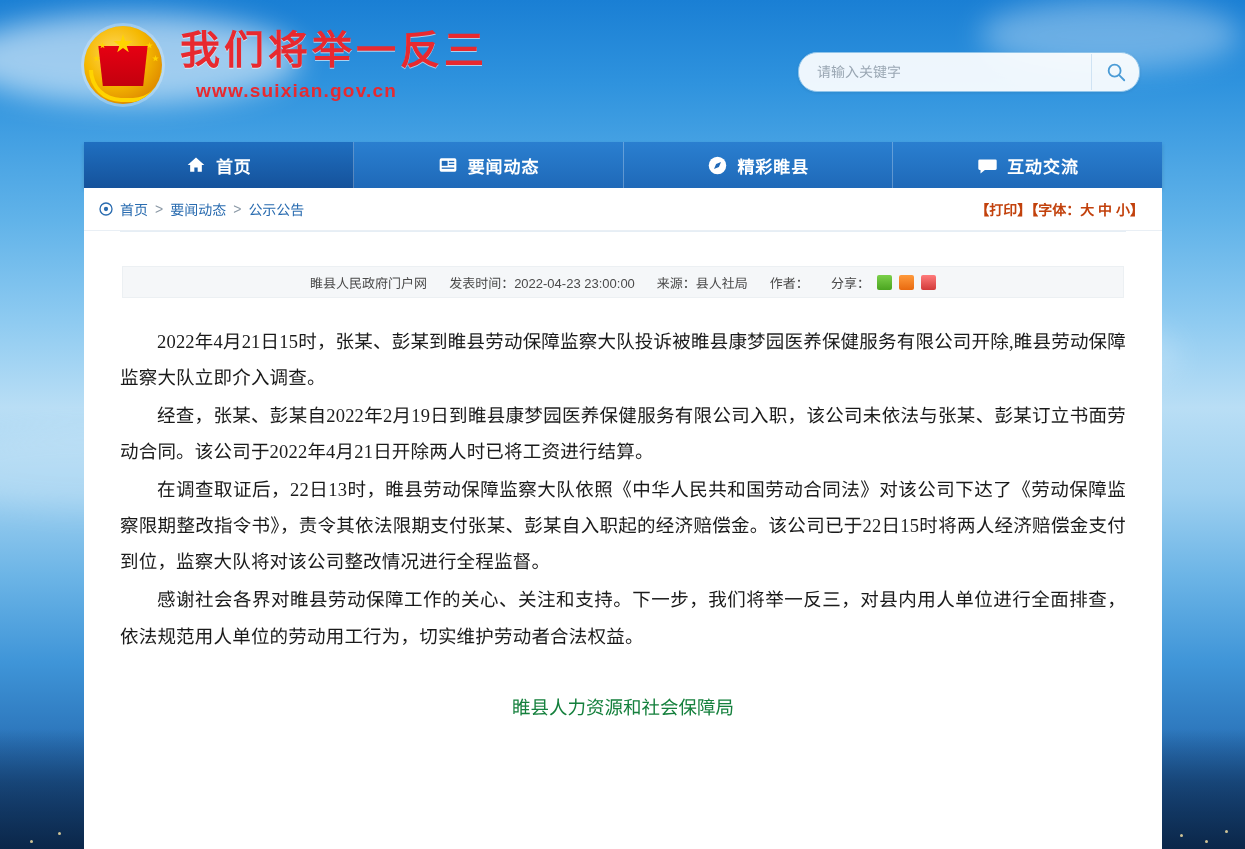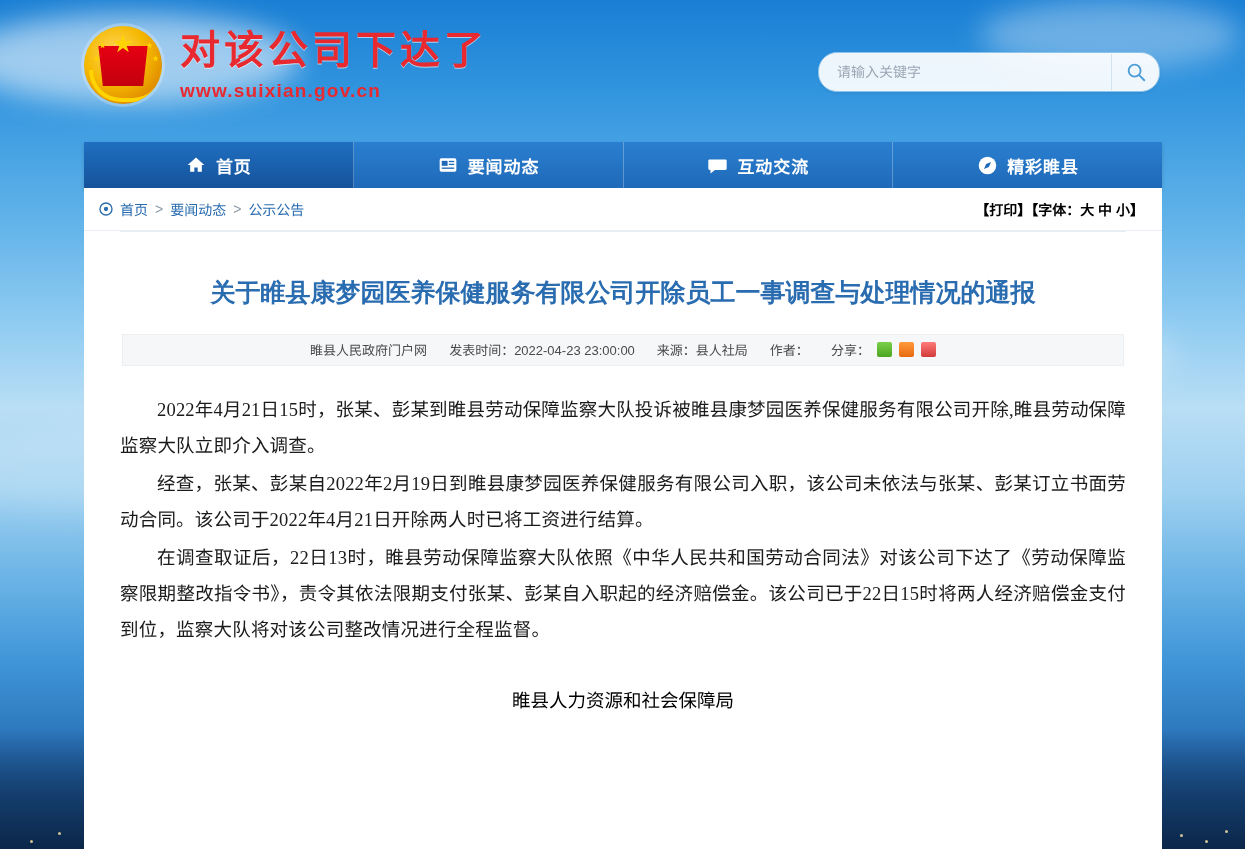"对该公司下达了" div.site-title { text: 对该公司下达了 -> 我们将举一反三 }
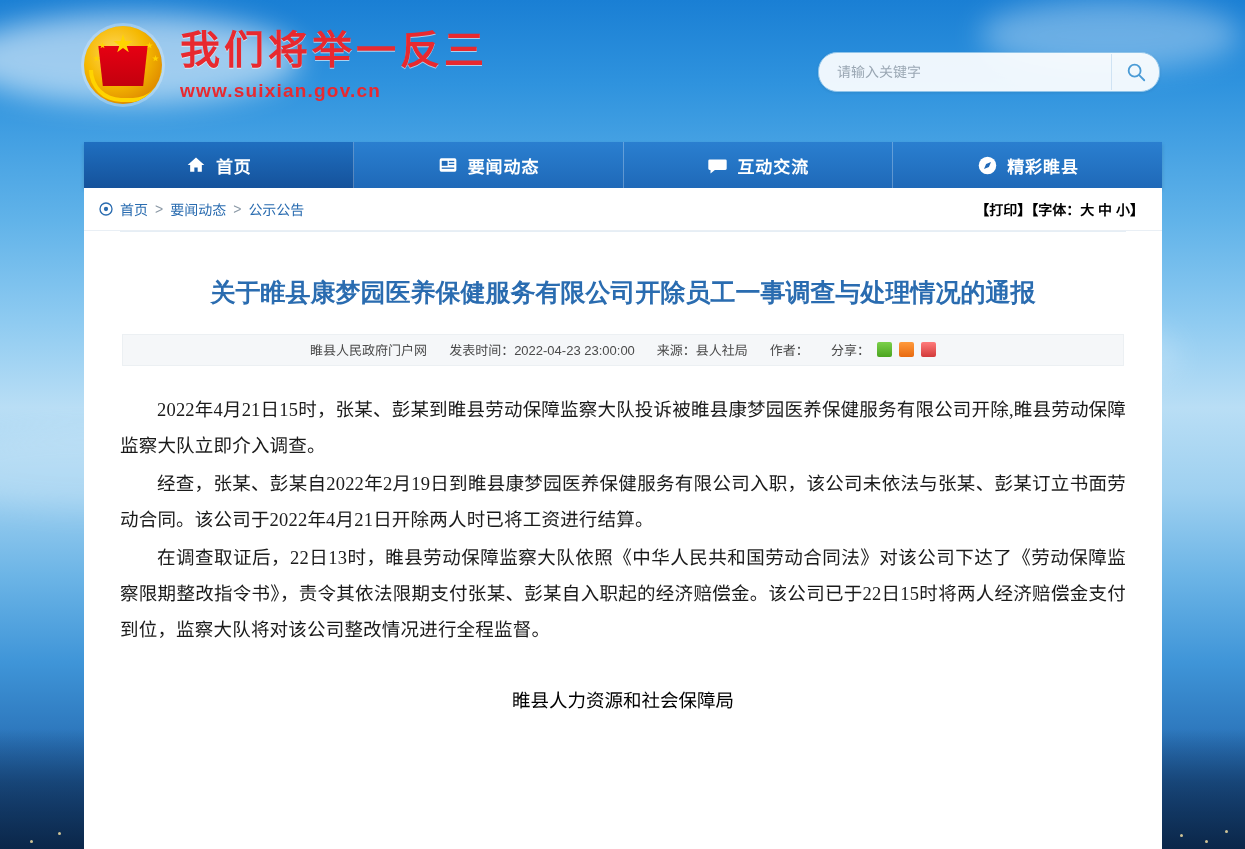"请输入关键字" .search-box { right: 2px -> 22px }
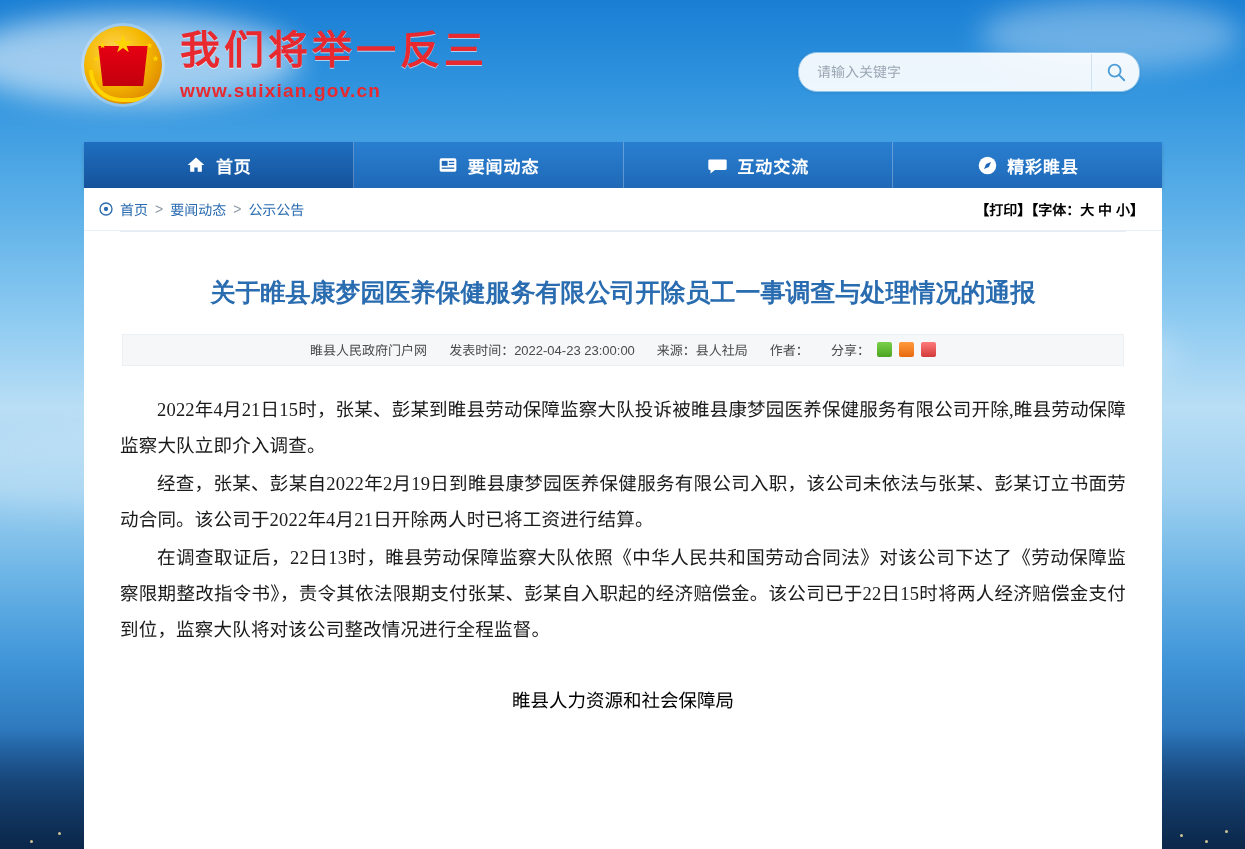"www.suixian.gov.cn" .site-url { margin-left: none -> 16px }
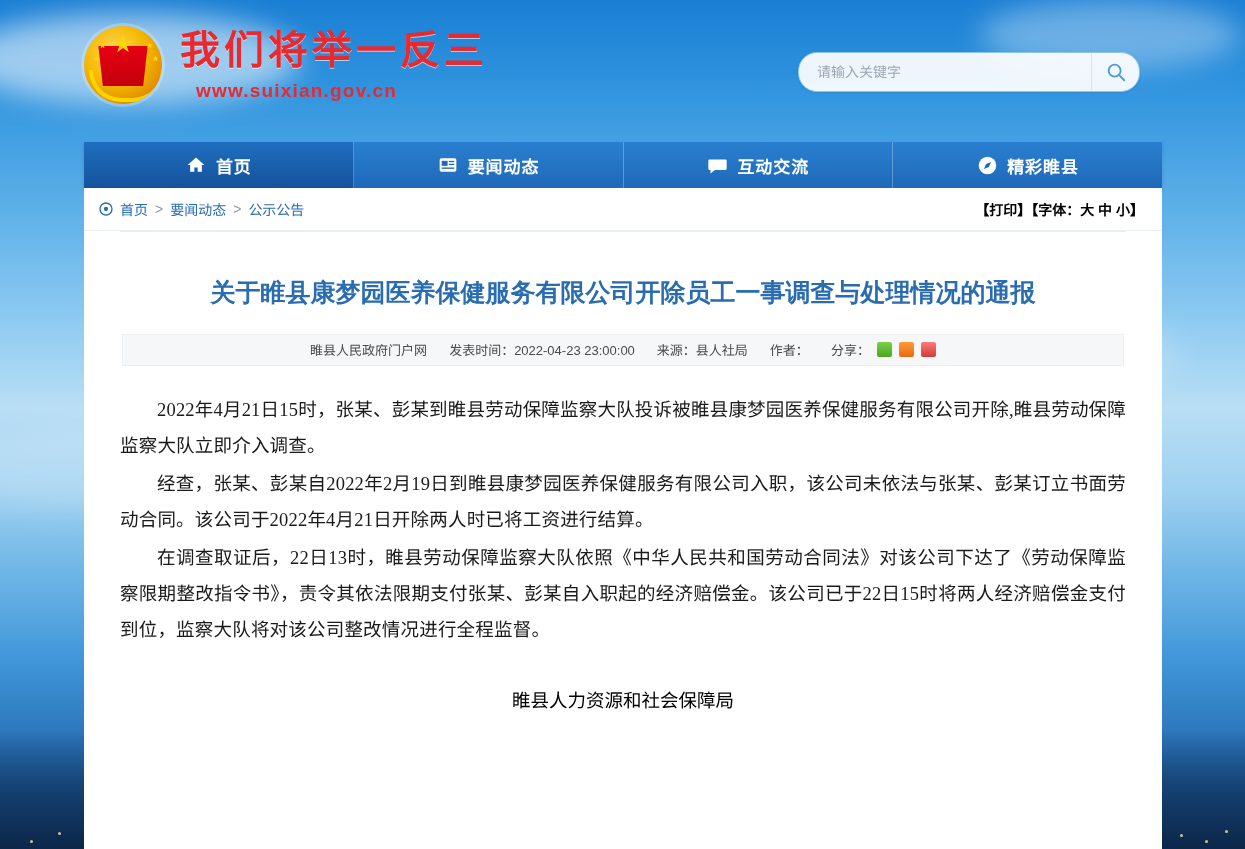"互动交流" div.nav-item { order: before "精彩睢县" -> after "精彩睢县" }
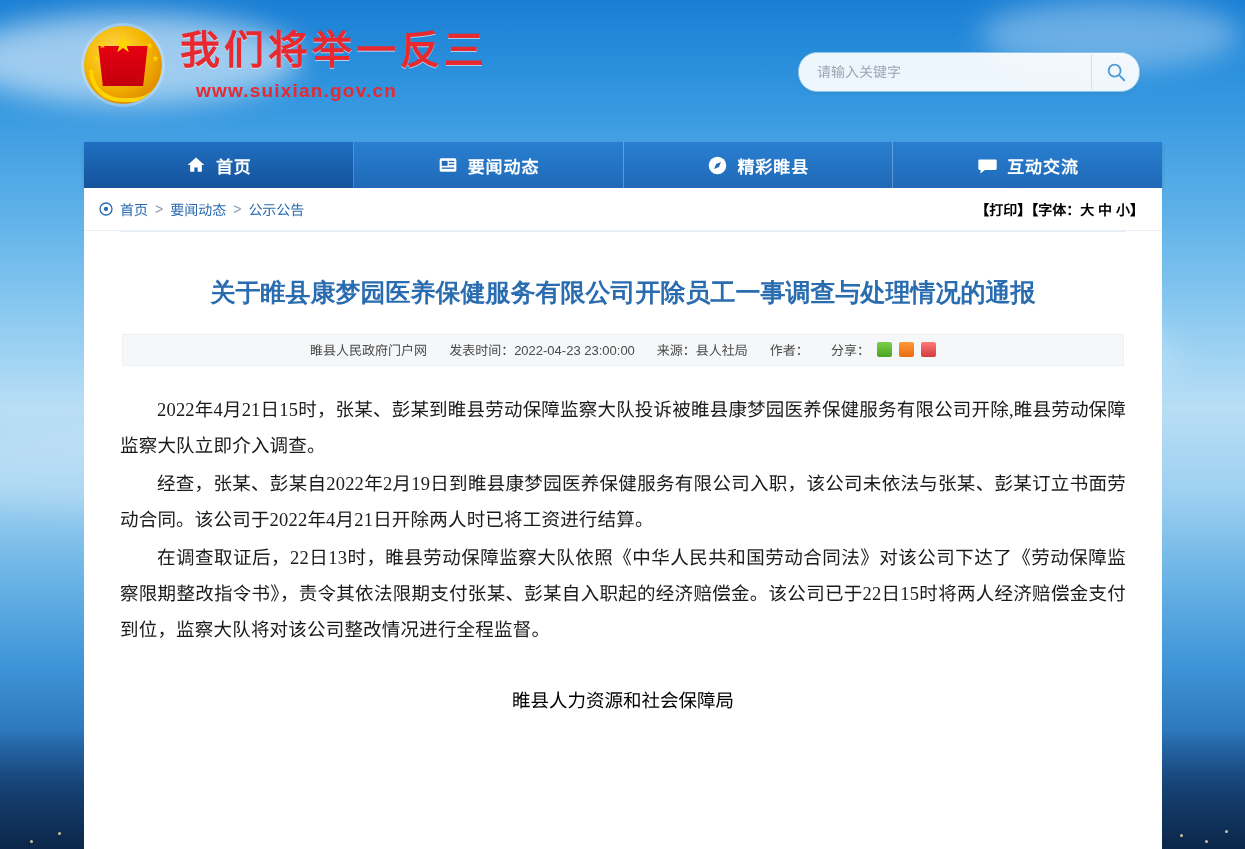"【打印】【字体：大 中 小】" .crumb-right { color: #000000 -> #c2410c }
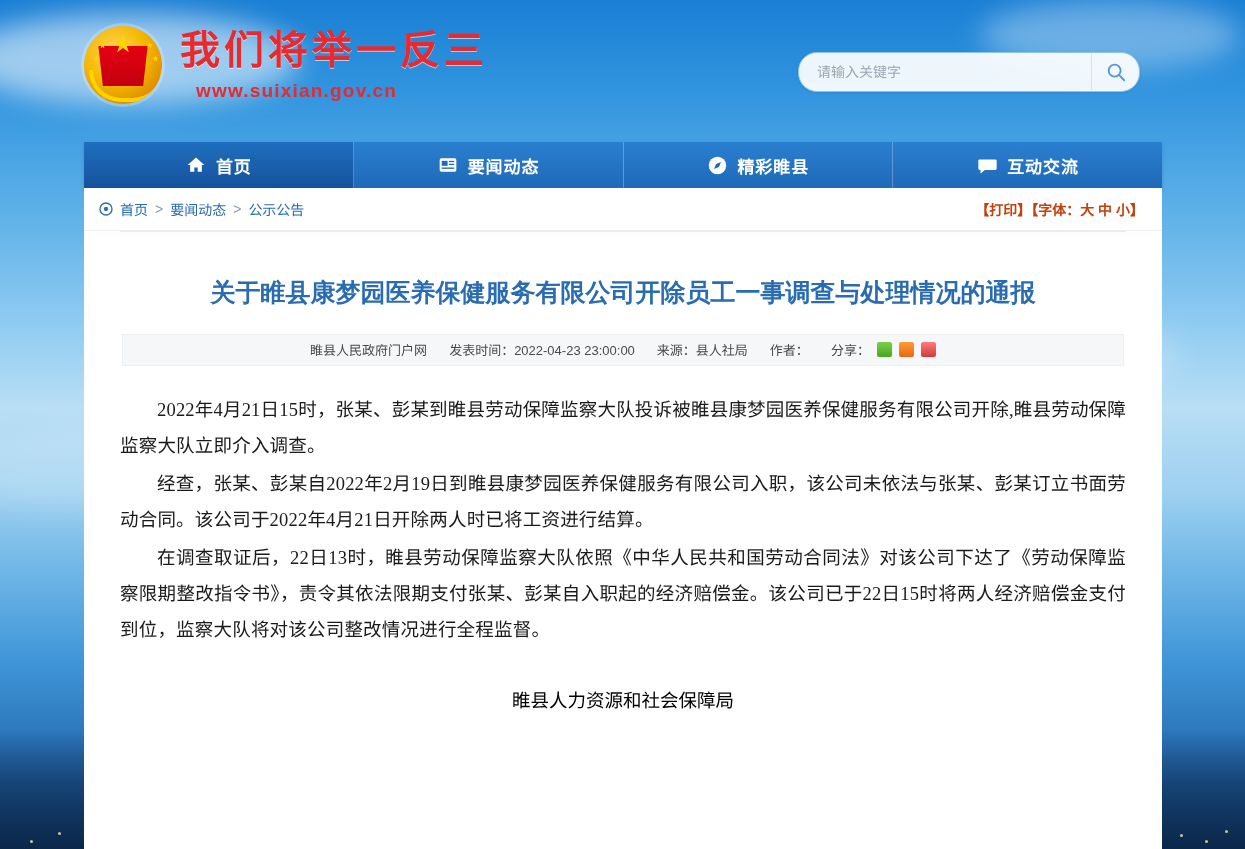"关于睢县康梦园医养保健服务有限公司开除员工一事调查与处理情况的通报" div.art-title { html: <div>关于睢县康梦园医养保健服务有限公司开除员工一事调查与处理情况的通报</div> -> none }
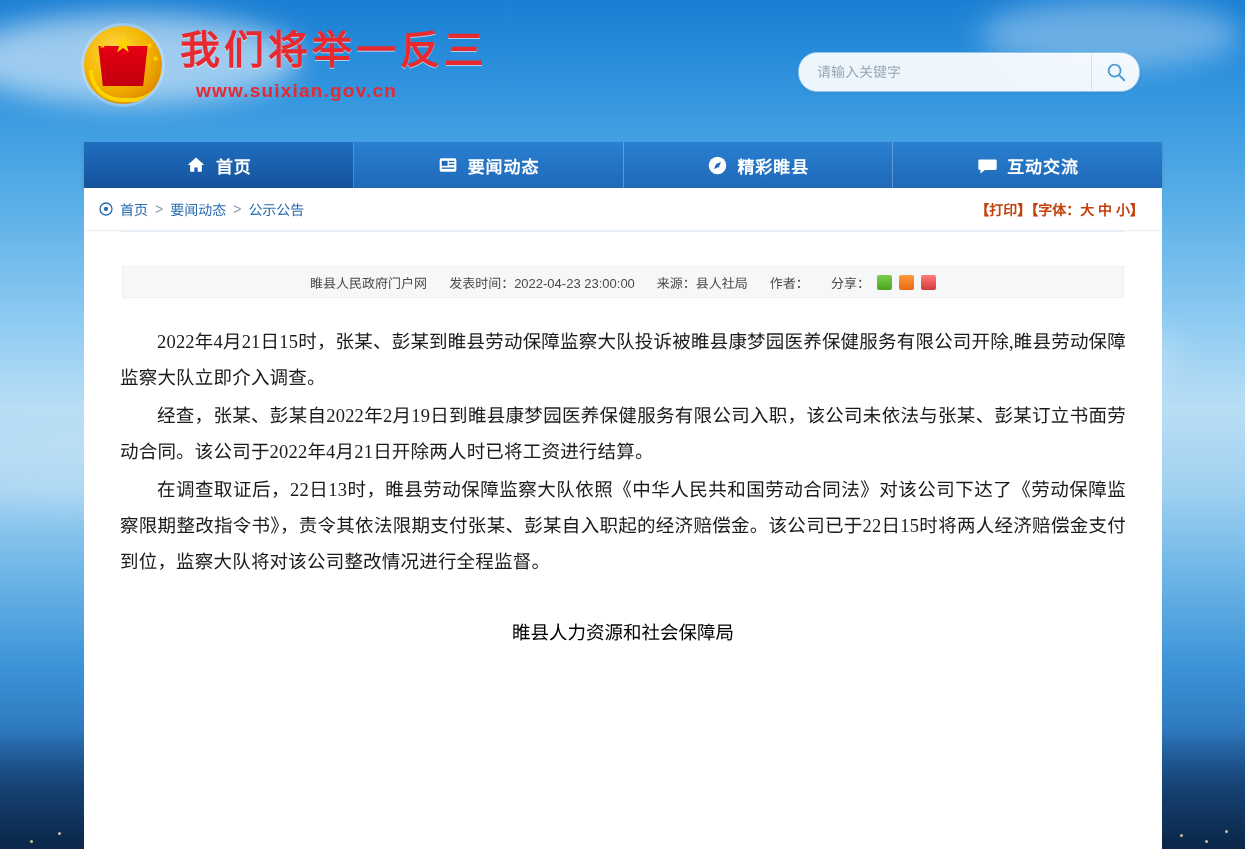"感谢社会各界对睢县劳动保障工作的关心、关注和支持。下一步，我们将举一反三，对县内" p { html: none -> <p>感谢社会各界对睢县劳动保障工作的关心、关注和支持。下一步，我们将举一反三，对县内用人单位进行全面排查，依法规范用人单位的劳动用工行为，切实维护劳动者合法权益。</p> }
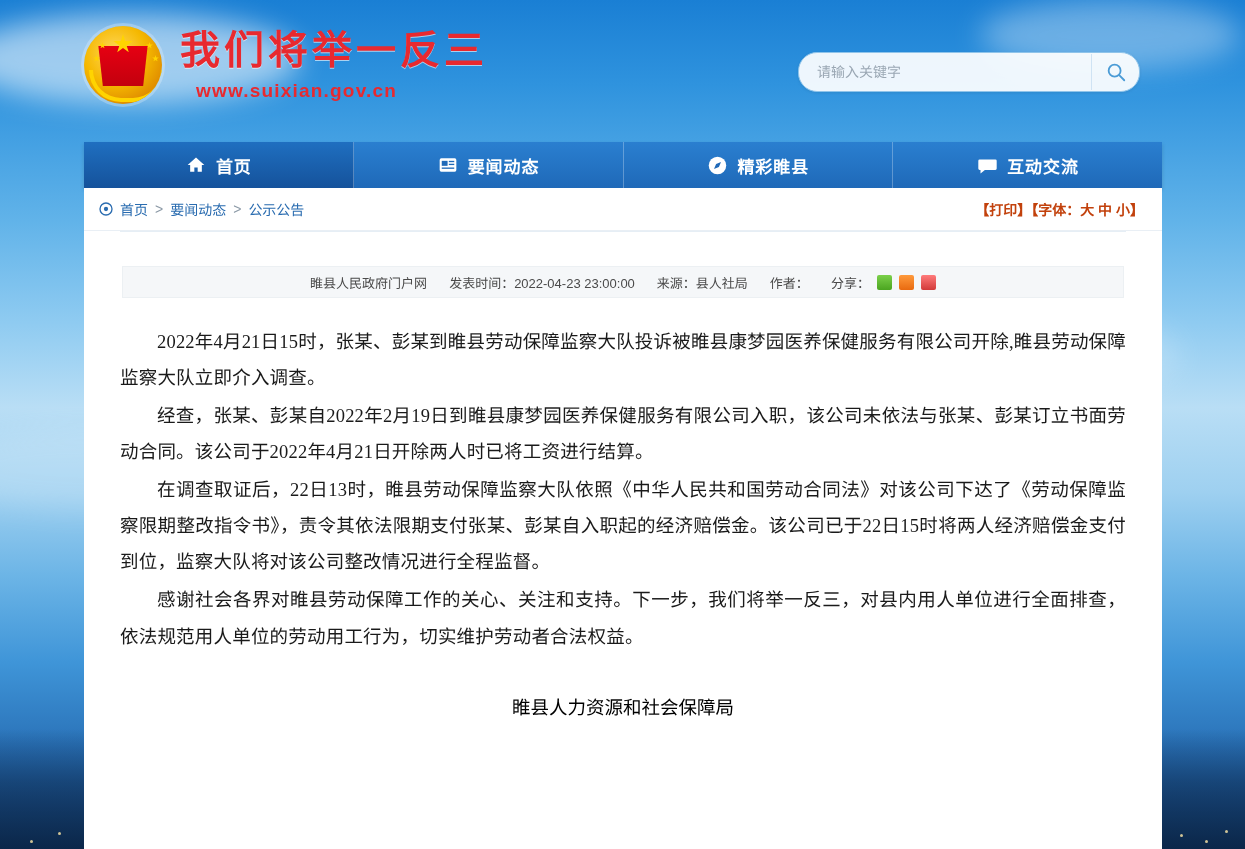"睢县人力资源和社会保障局" .sign { color: #000000 -> #15803d }
